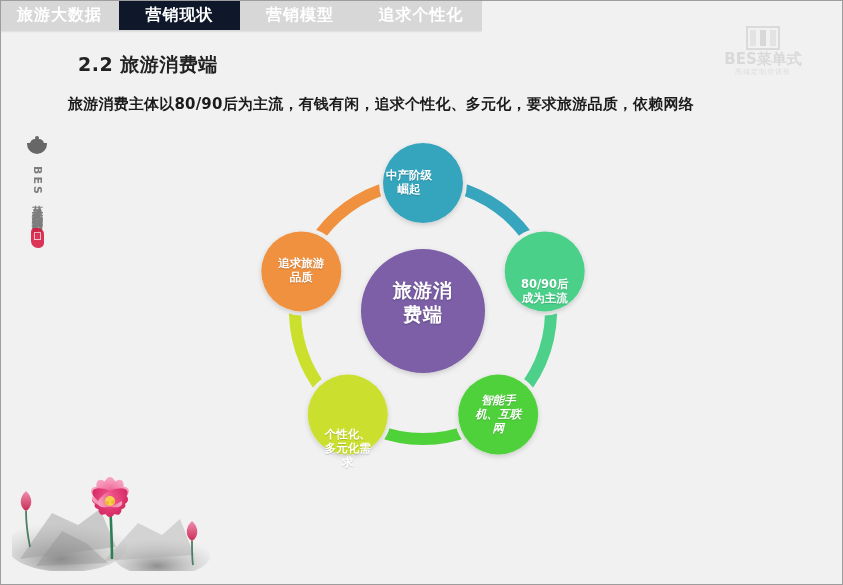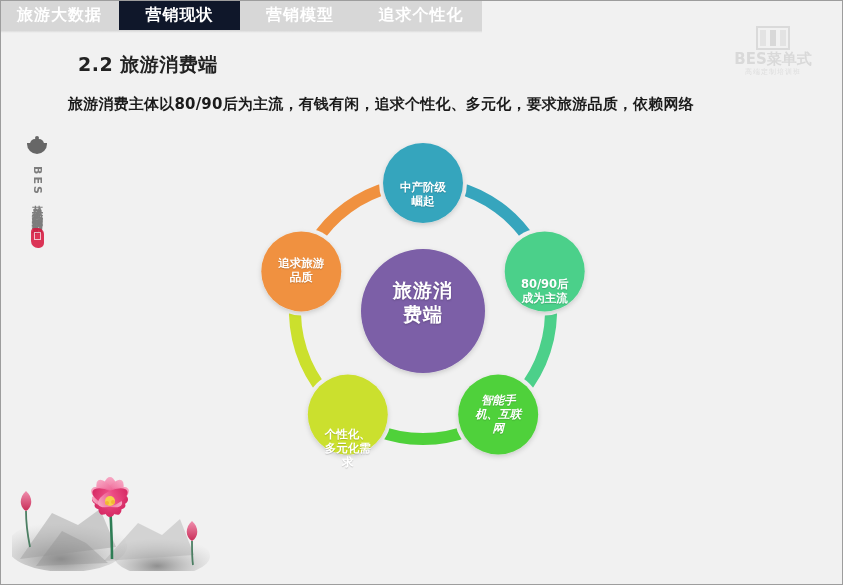"BES菜单式" #logo { right: 10px -> 20px }
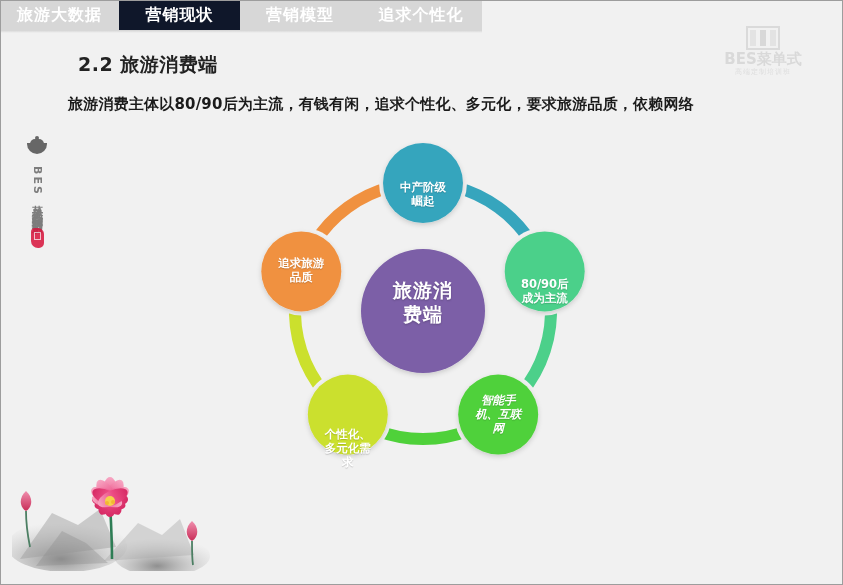"中产阶级" div.bub-label { left: 151px -> 137px; margin-top: 12px -> none }
